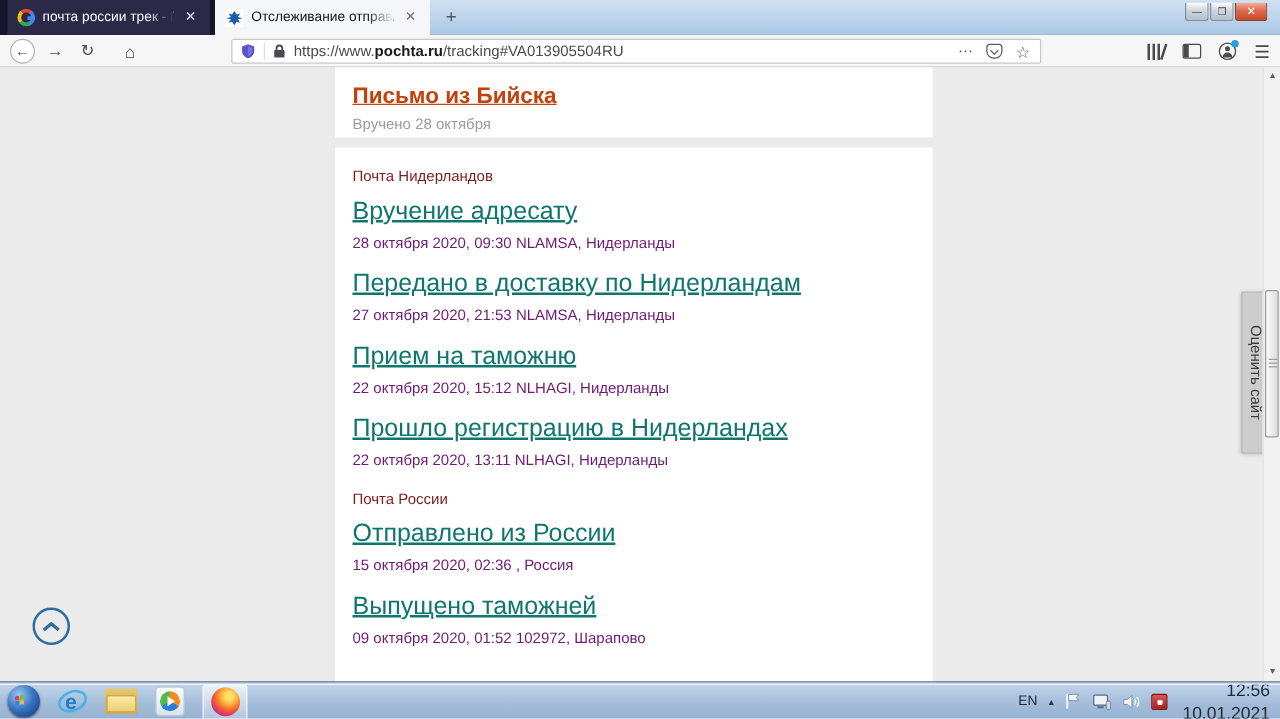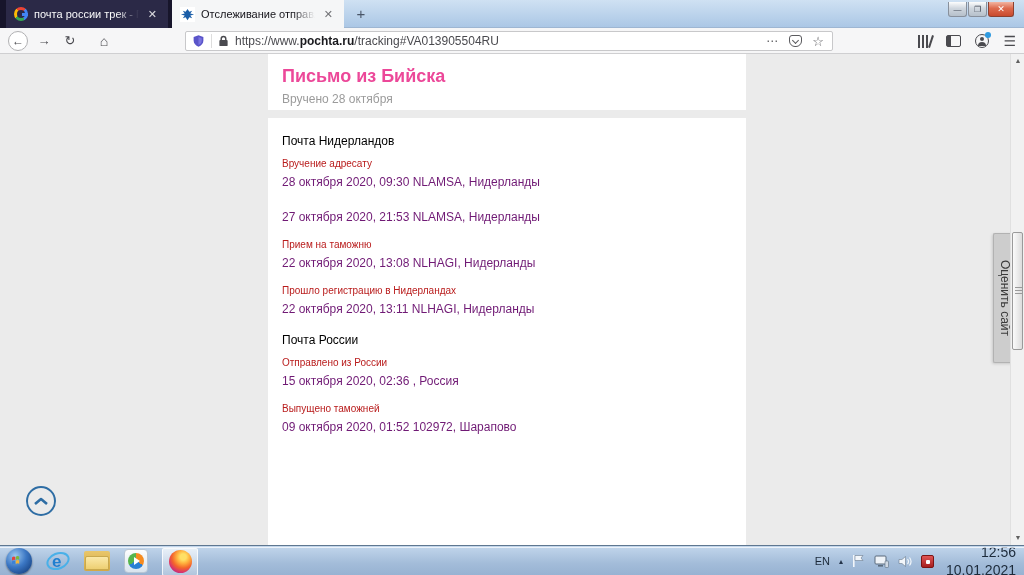"Письмо из Бийска" .page-title { color: #ec4899 -> #c2410c; text-decoration: none -> underline }
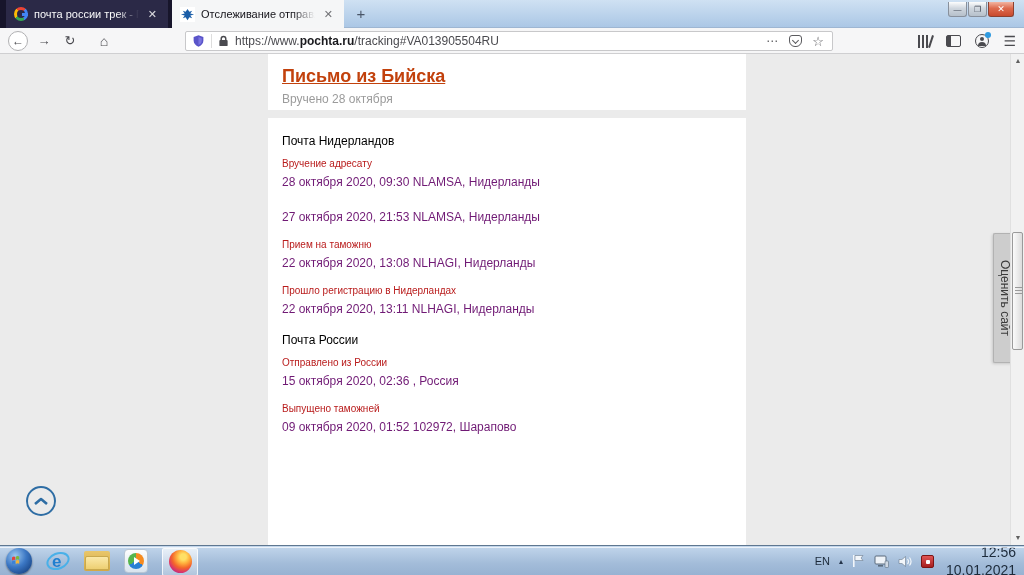"Почта Нидерландов" .carrier-label { color: #000000 -> #7f1d1d }
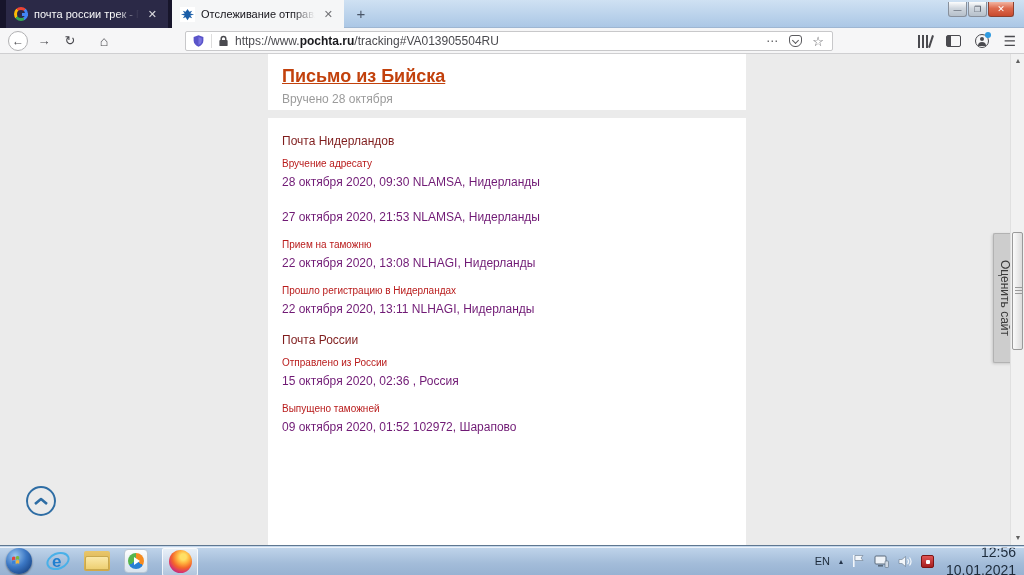"Вручение адресату" .event-title { color: #b91c1c -> #0f766e; font-size: 10px -> 20px; text-decoration: none -> underline }
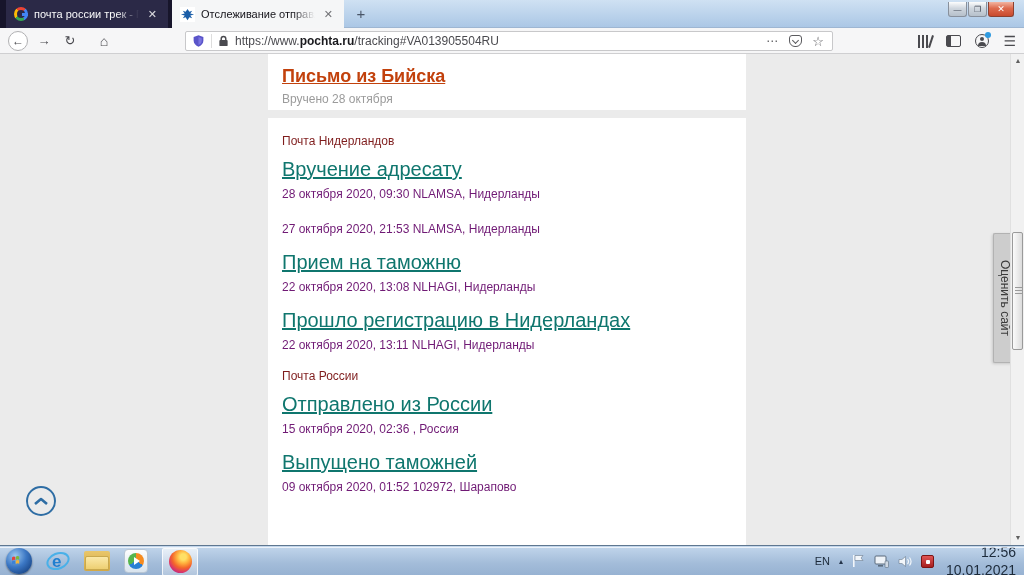"Передано в доставку по Нидерландам" div.event-title { html: none -> <div>Передано в доставку по Нидерландам</div> }
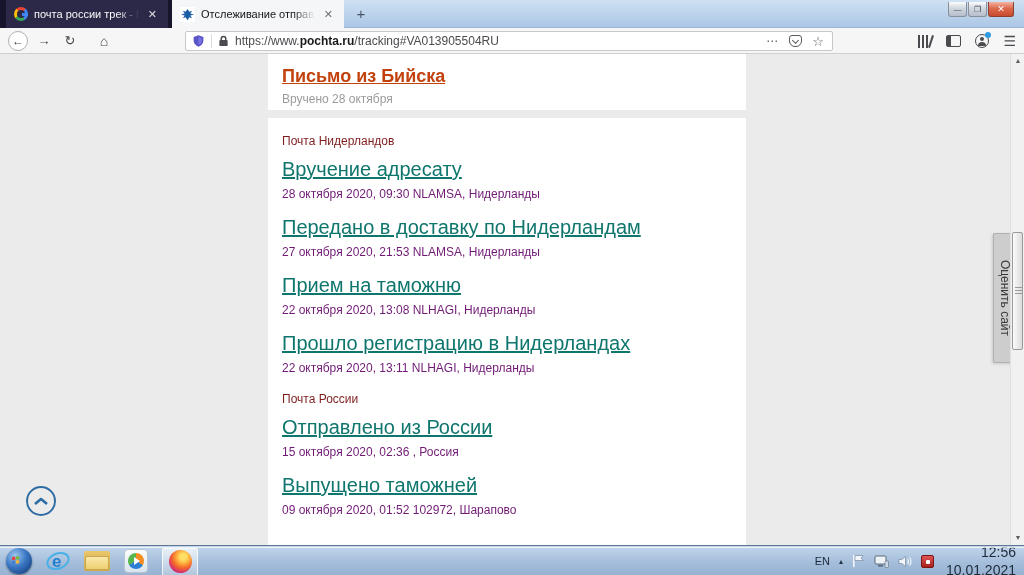"22 октября 2020, 13:08 NLHAGI," div.event-details { text: 13:08 -> 15:12 }
